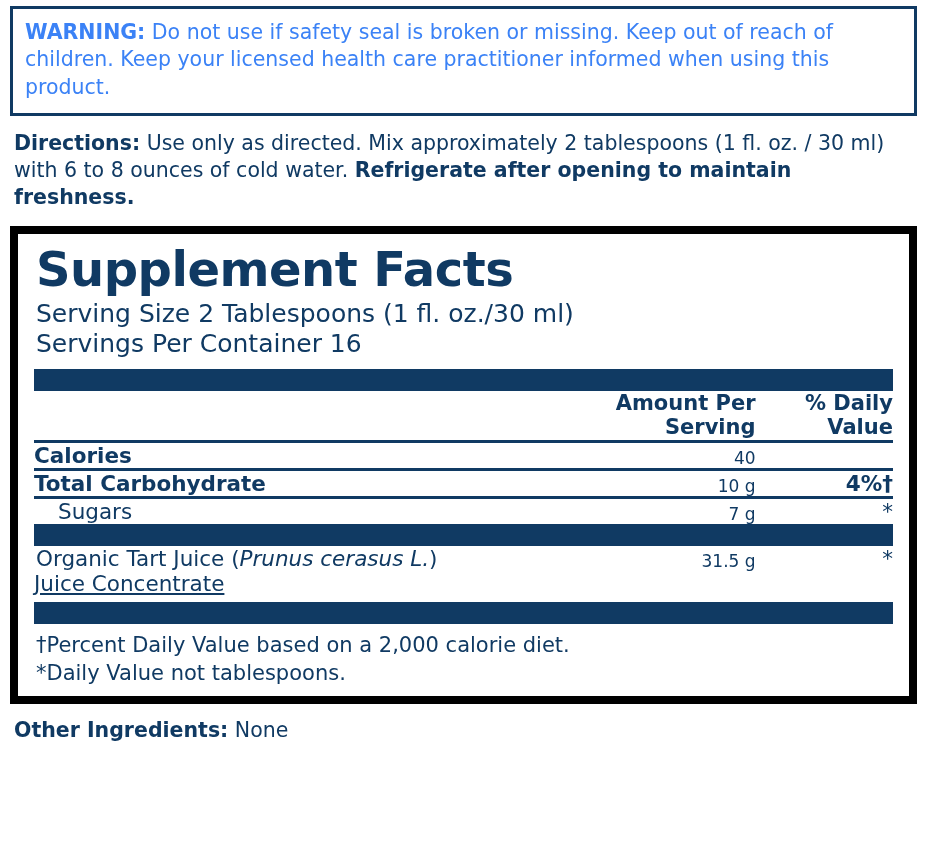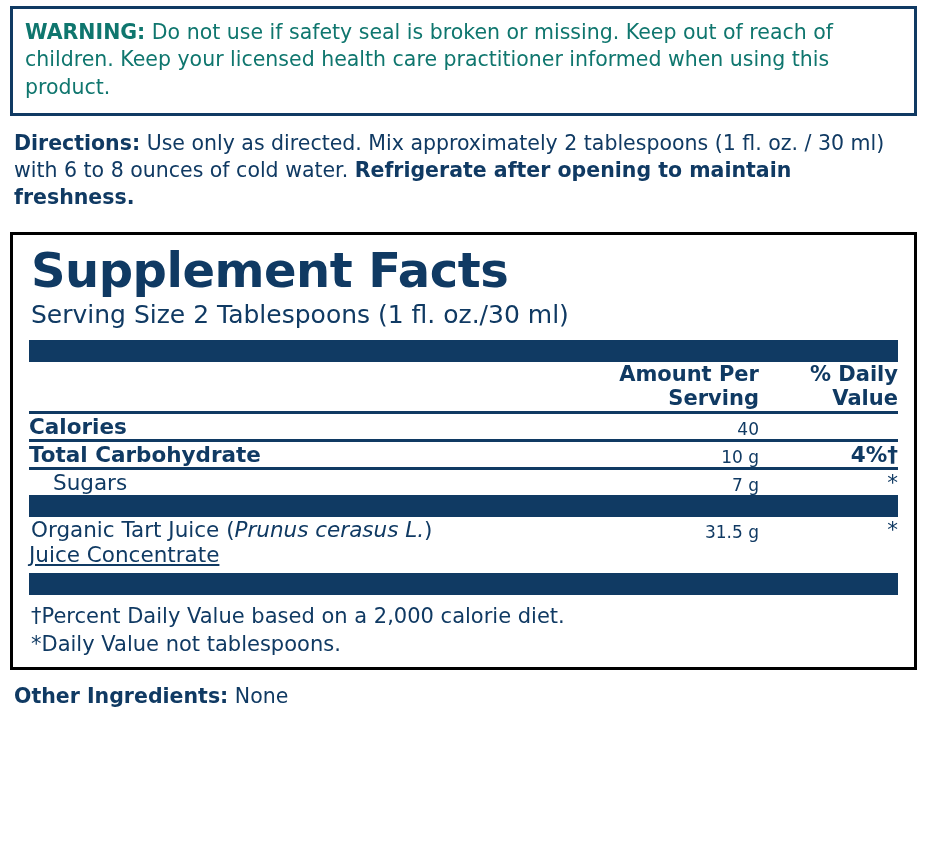"WARNING: Do not use if" .warning-text { color: #0f766e -> #3b82f6 }
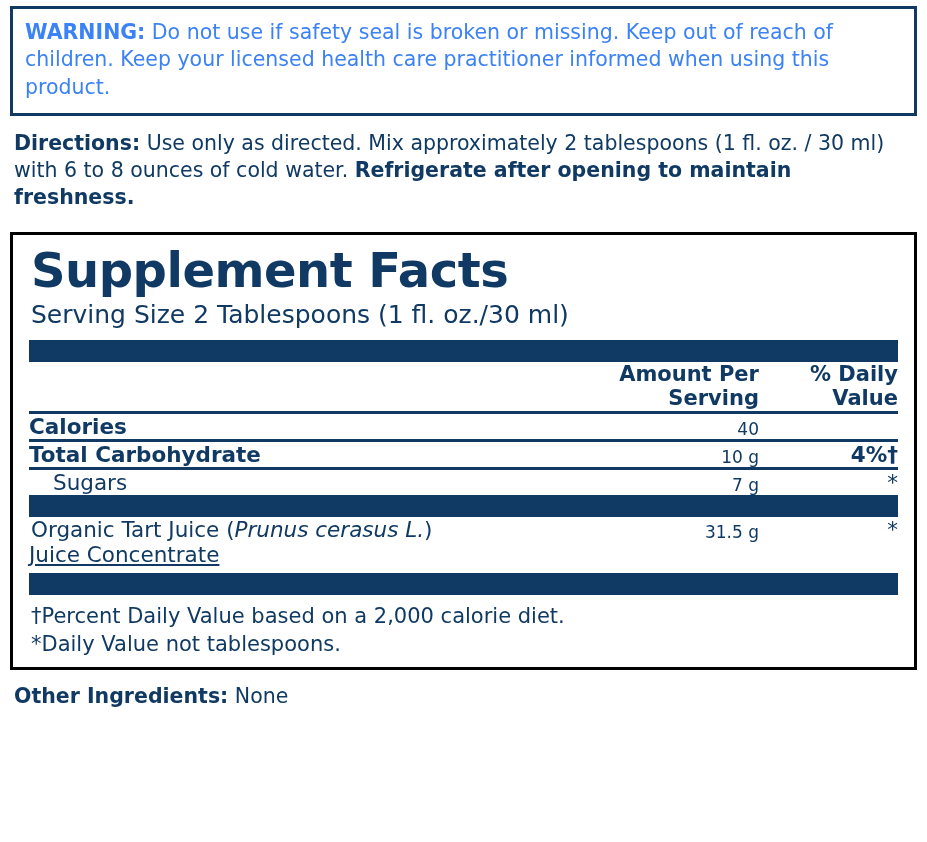"Supplement Facts" .sf-box { border: 3px solid #000000 -> 8px solid #000000; margin-top: 20px -> 14px }
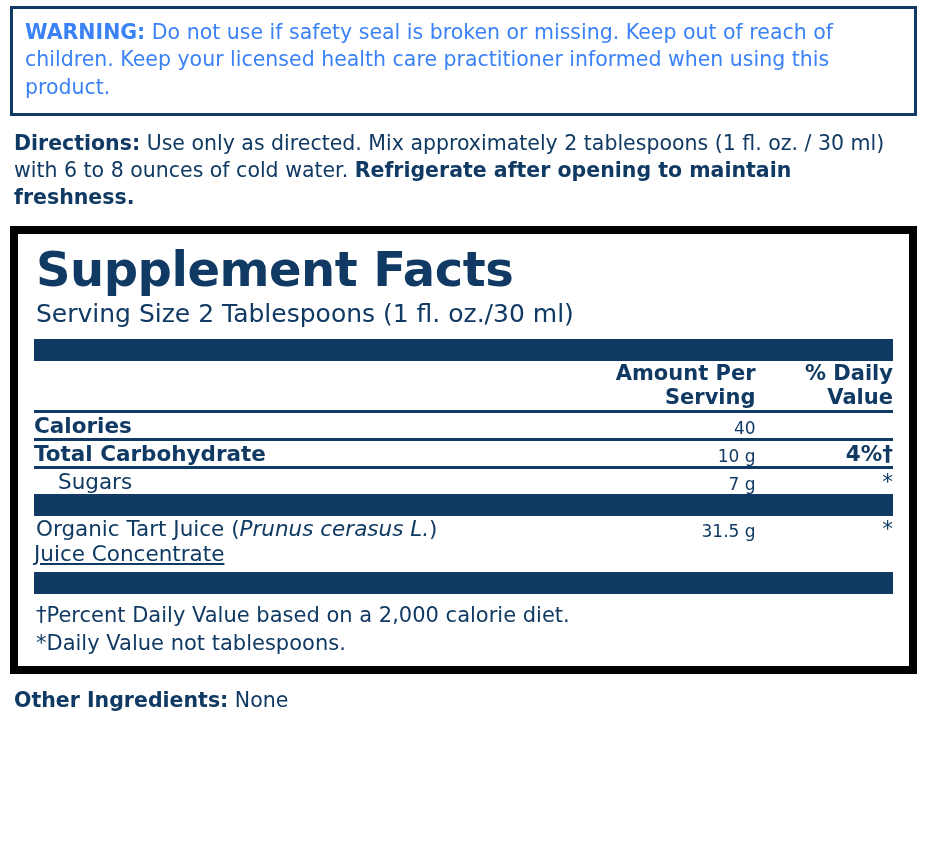"Servings Per Container 16" div.sf-serving { html: none -> <div>Servings Per Container 16</div> }
